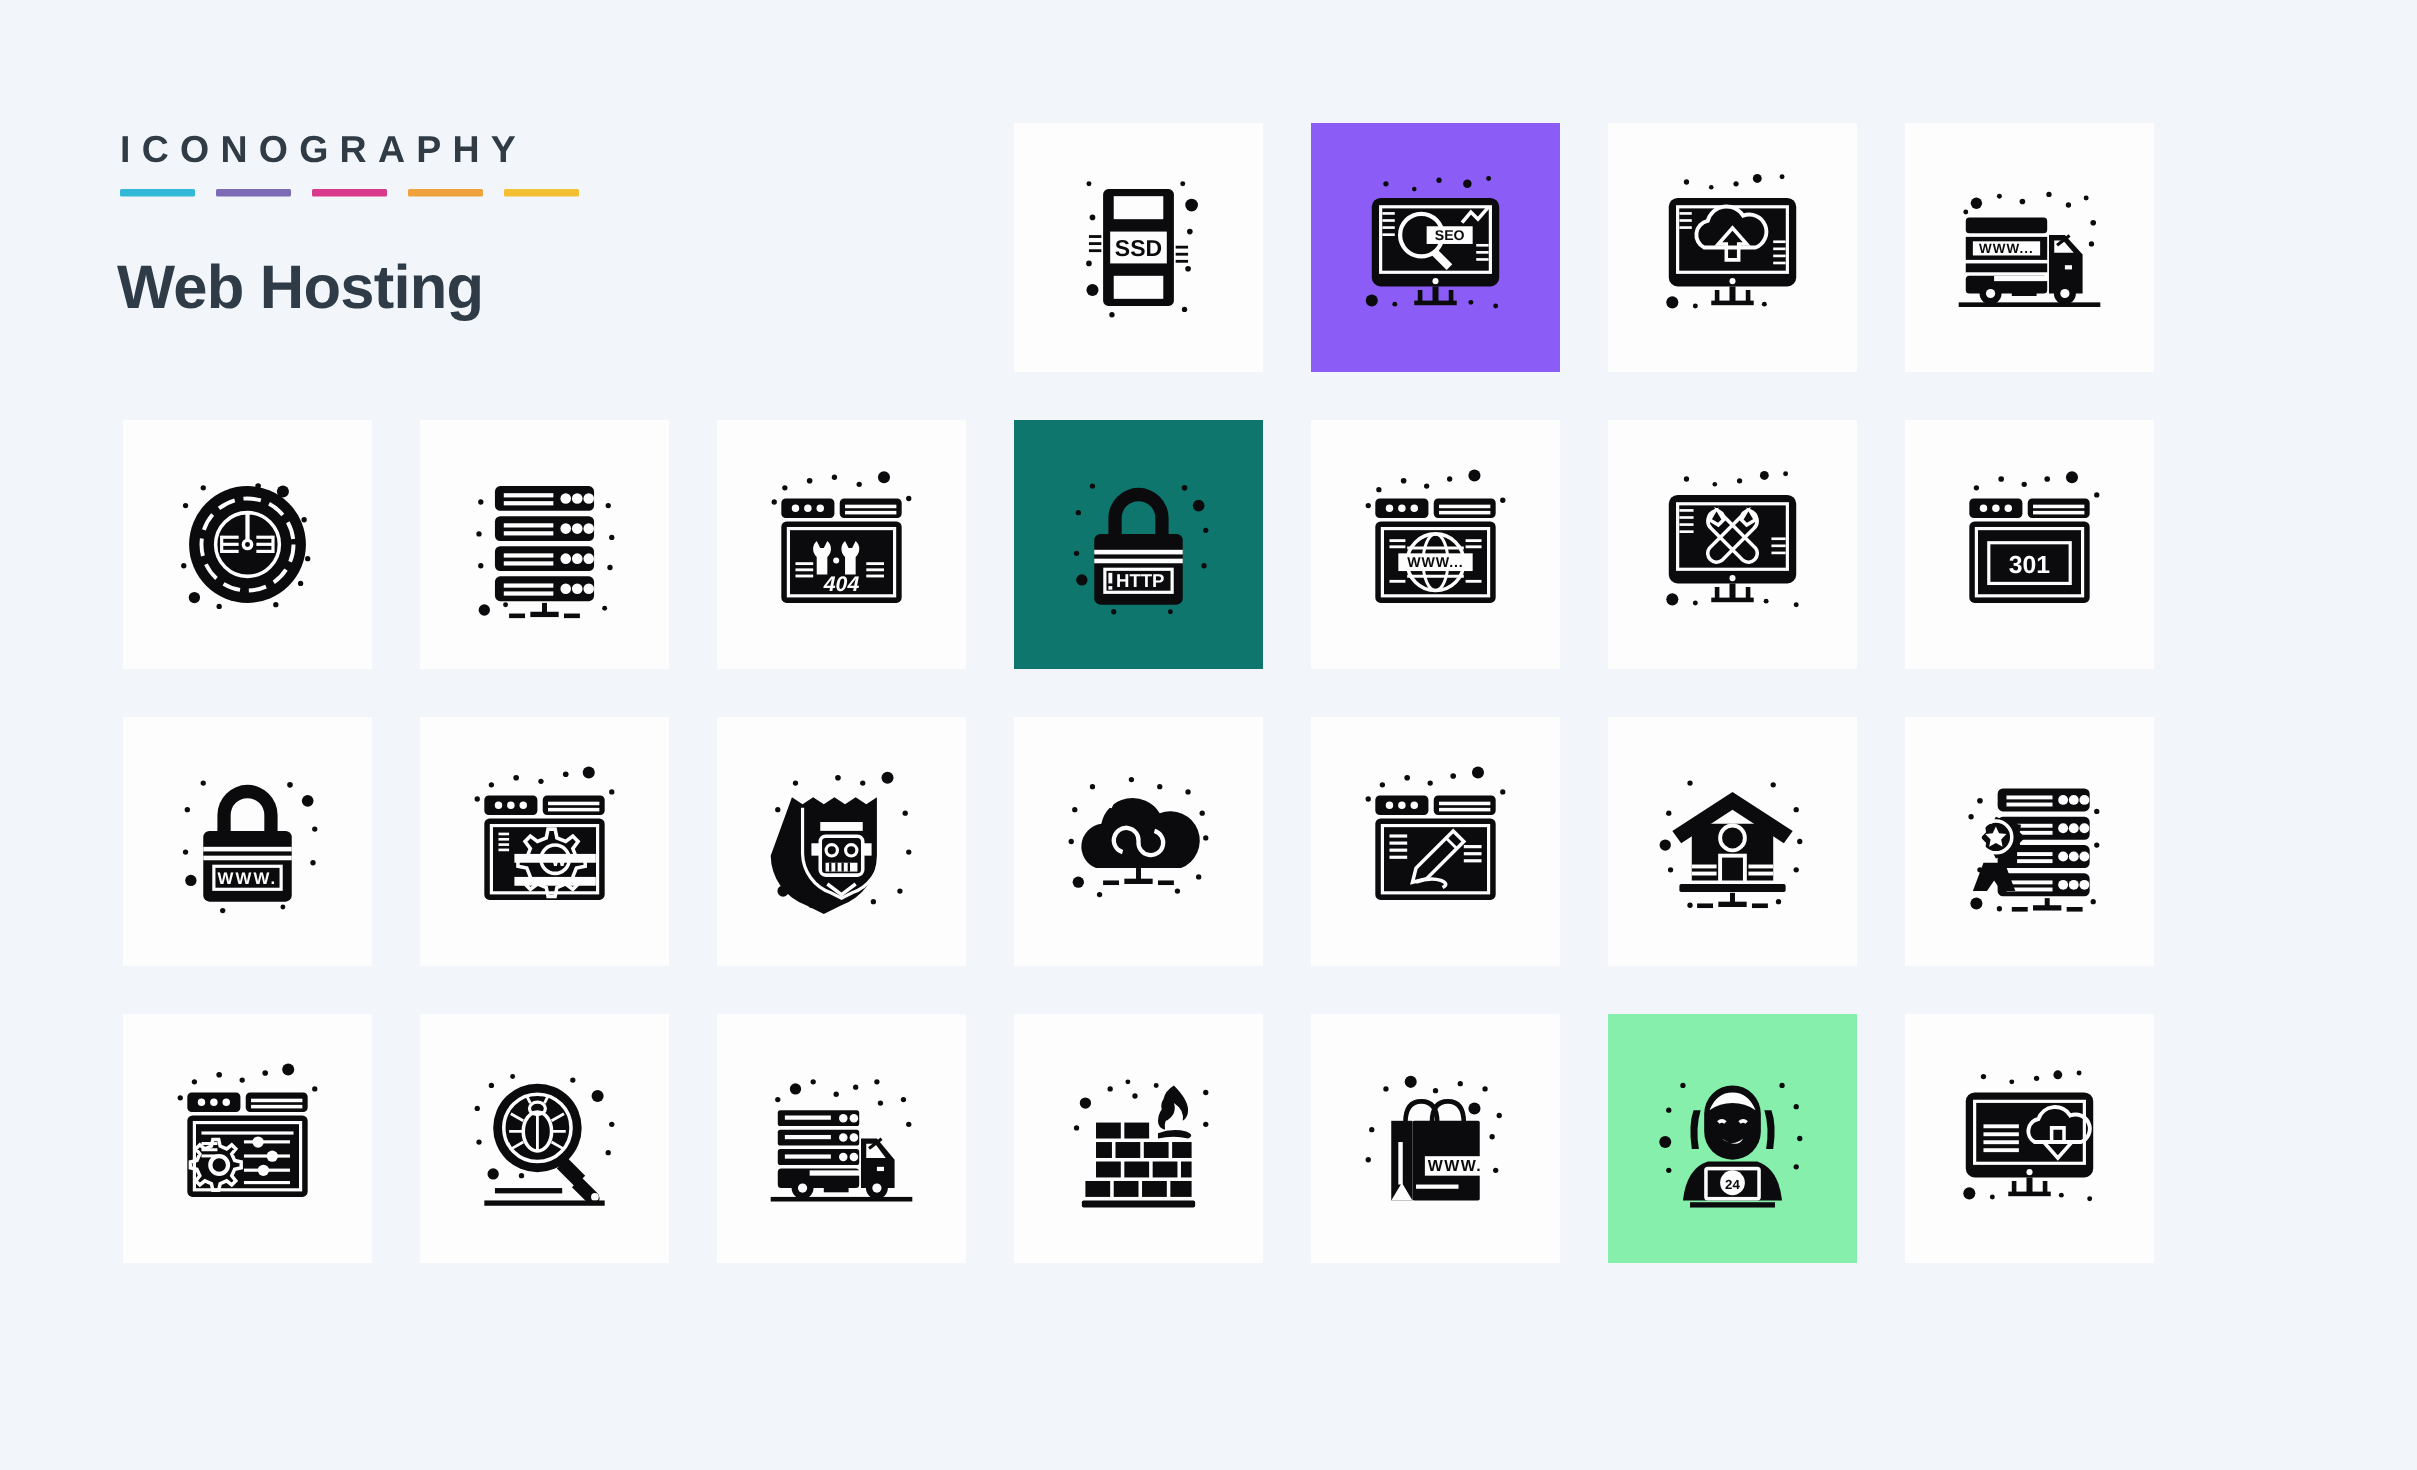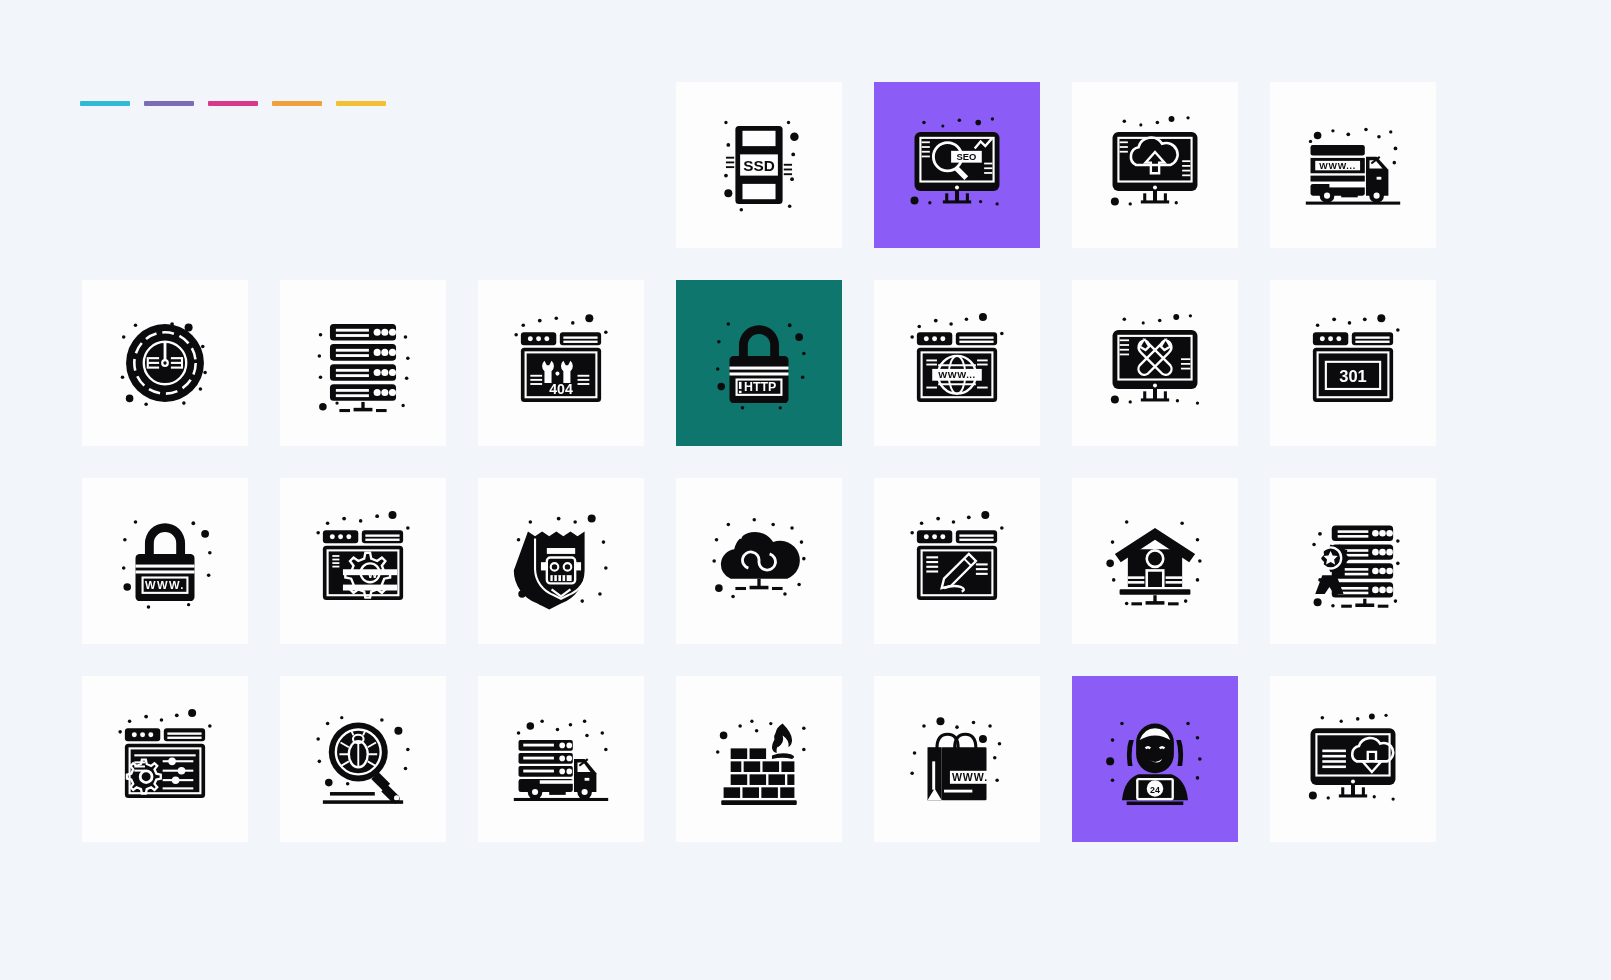"ICONOGRAPHY" div { html: none -> <div>ICONOGRAPHY</div> }
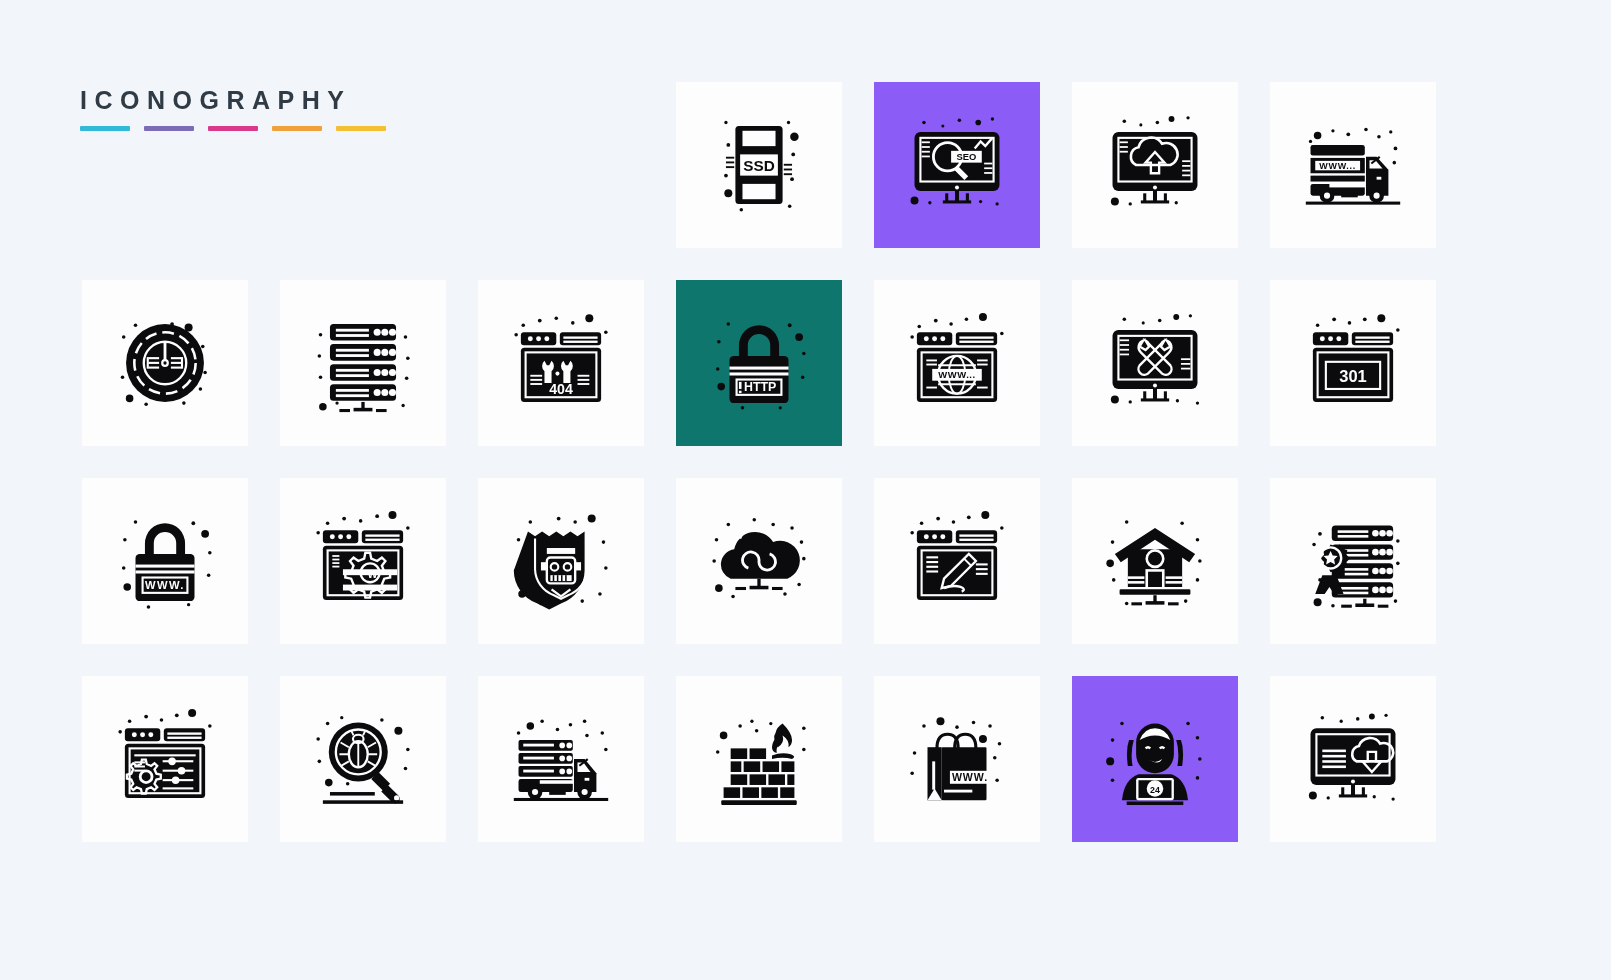"Web Hosting" div { html: none -> <div>Web Hosting</div> }
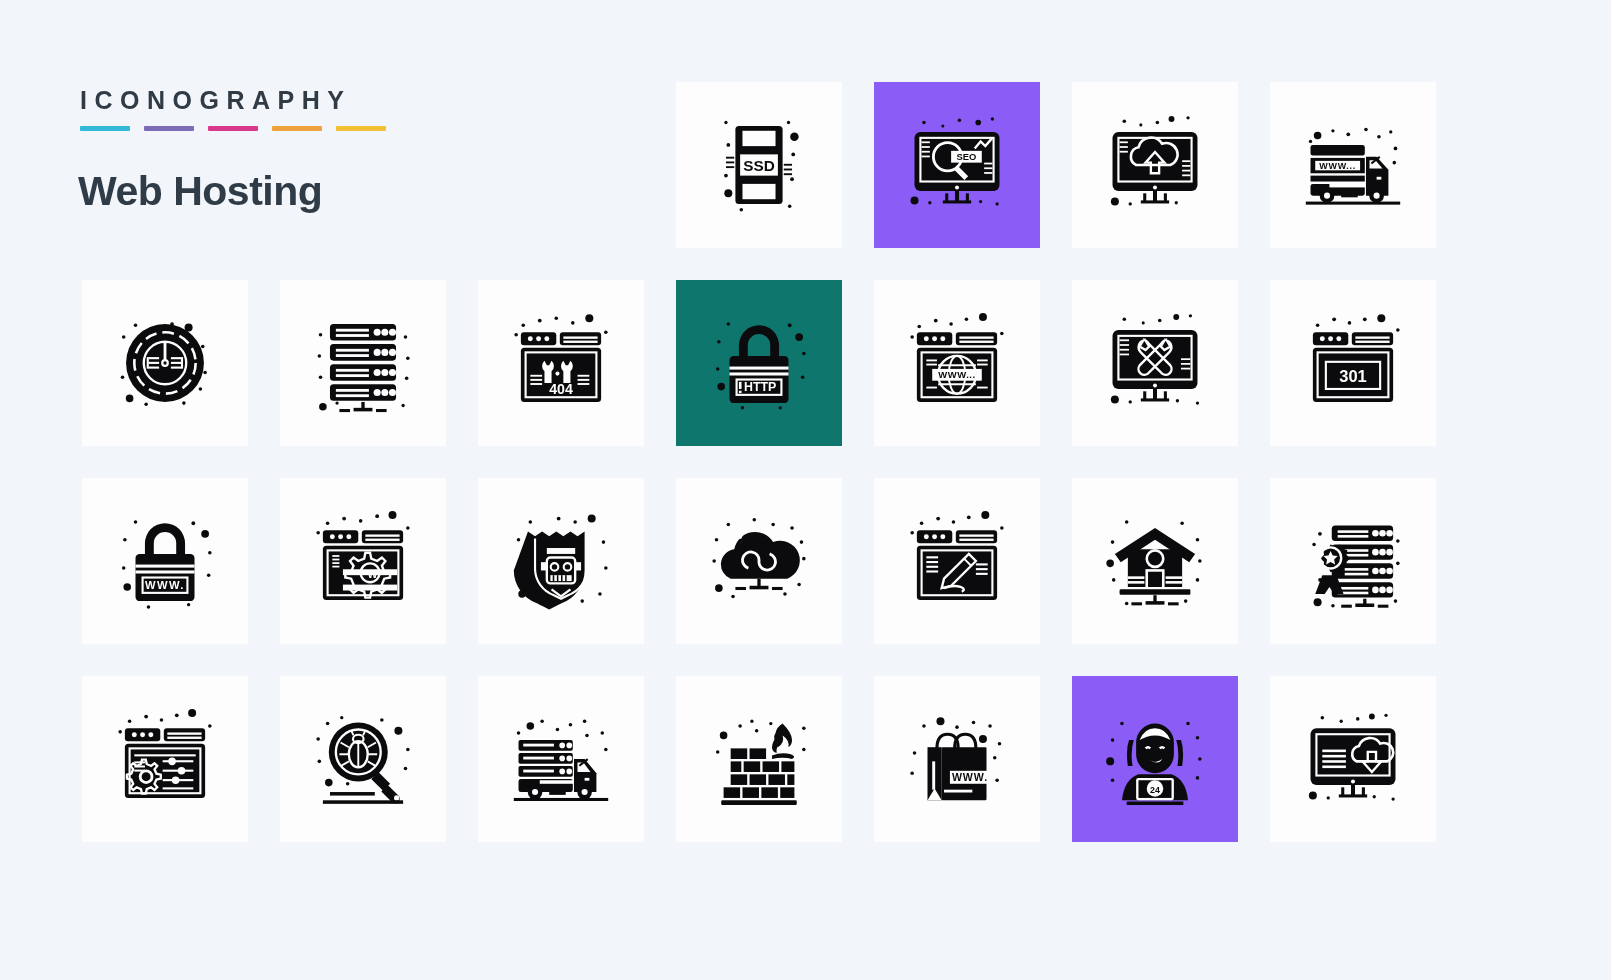"404" div.cell { font-style: none -> italic }
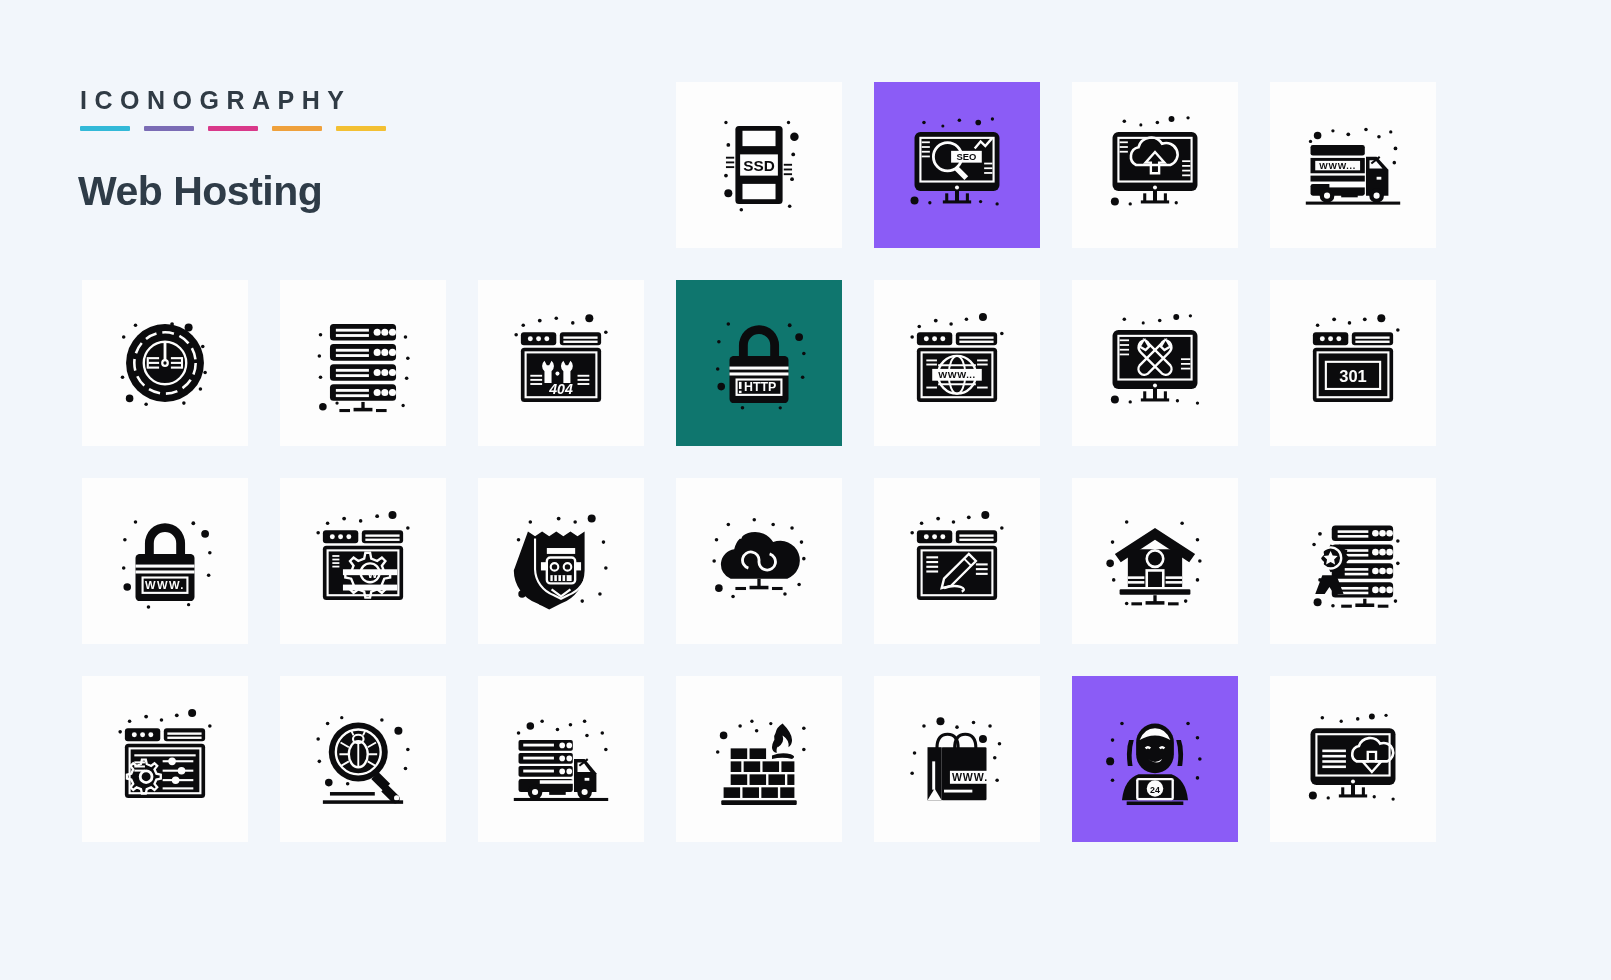"24" div.cell { background: #8b5cf6 -> #86efac }
